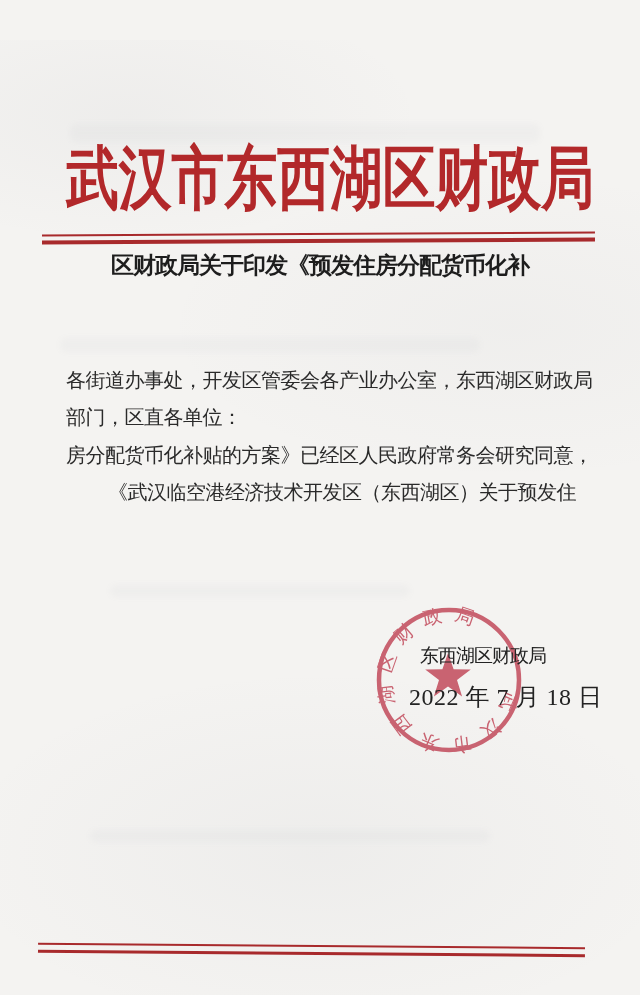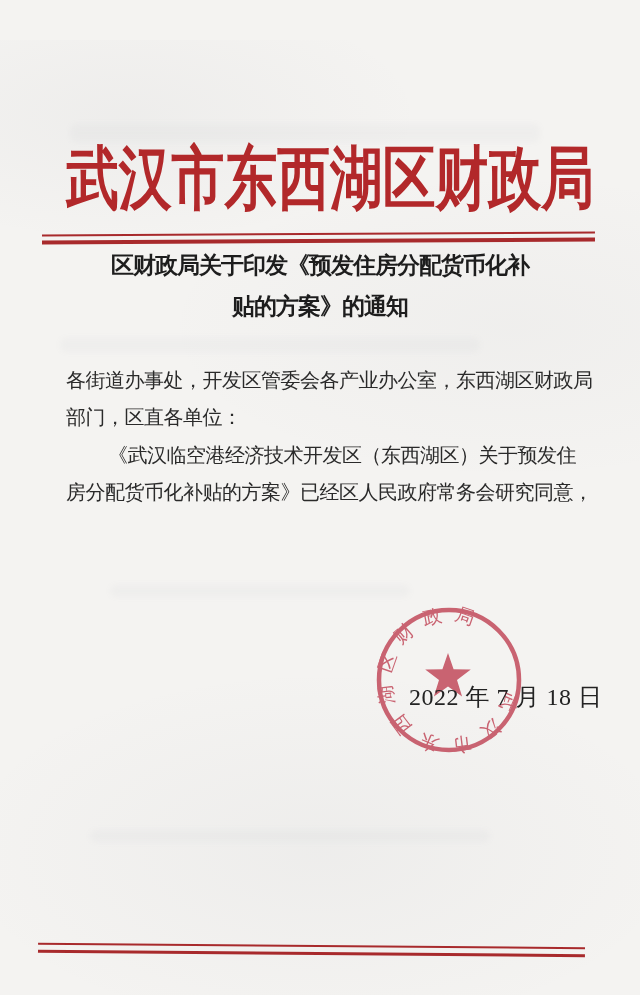"贴的方案》的通知" div { html: <div>贴的方案》的通知</div> -> none }
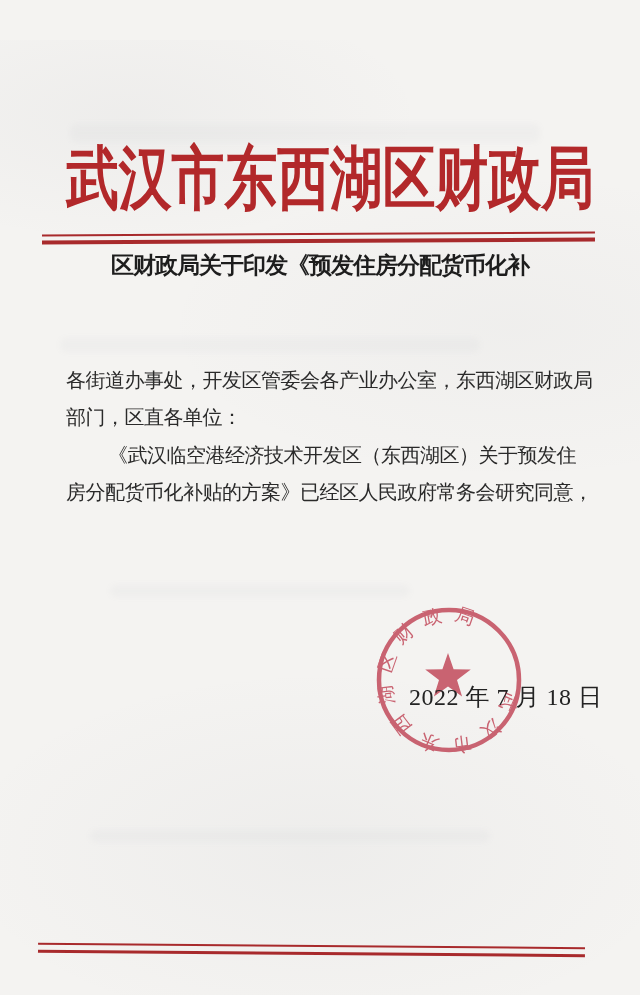"《武汉临空港经济技术开发区（东西湖区）关于预发住" div.line { order: before "房分配货币化补贴的方案》已经区人民政府常务会研究同意，" -> after "房分配货币化补贴的方案》已经区人民政府常务会研究同意，" }
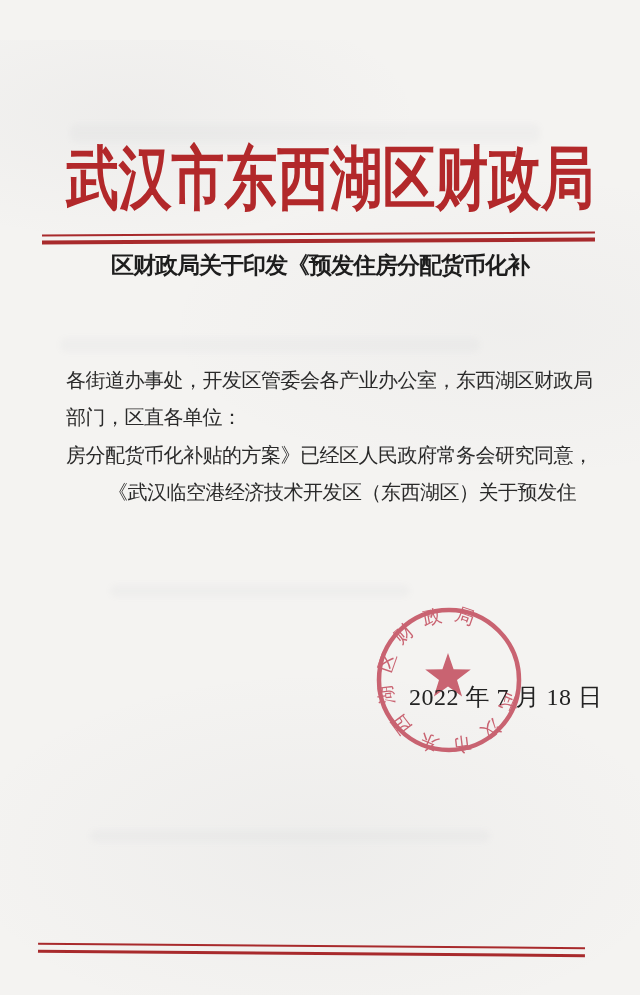"东西湖区财政局" div.signature { html: none -> <div>东西湖区财政局</div> }
